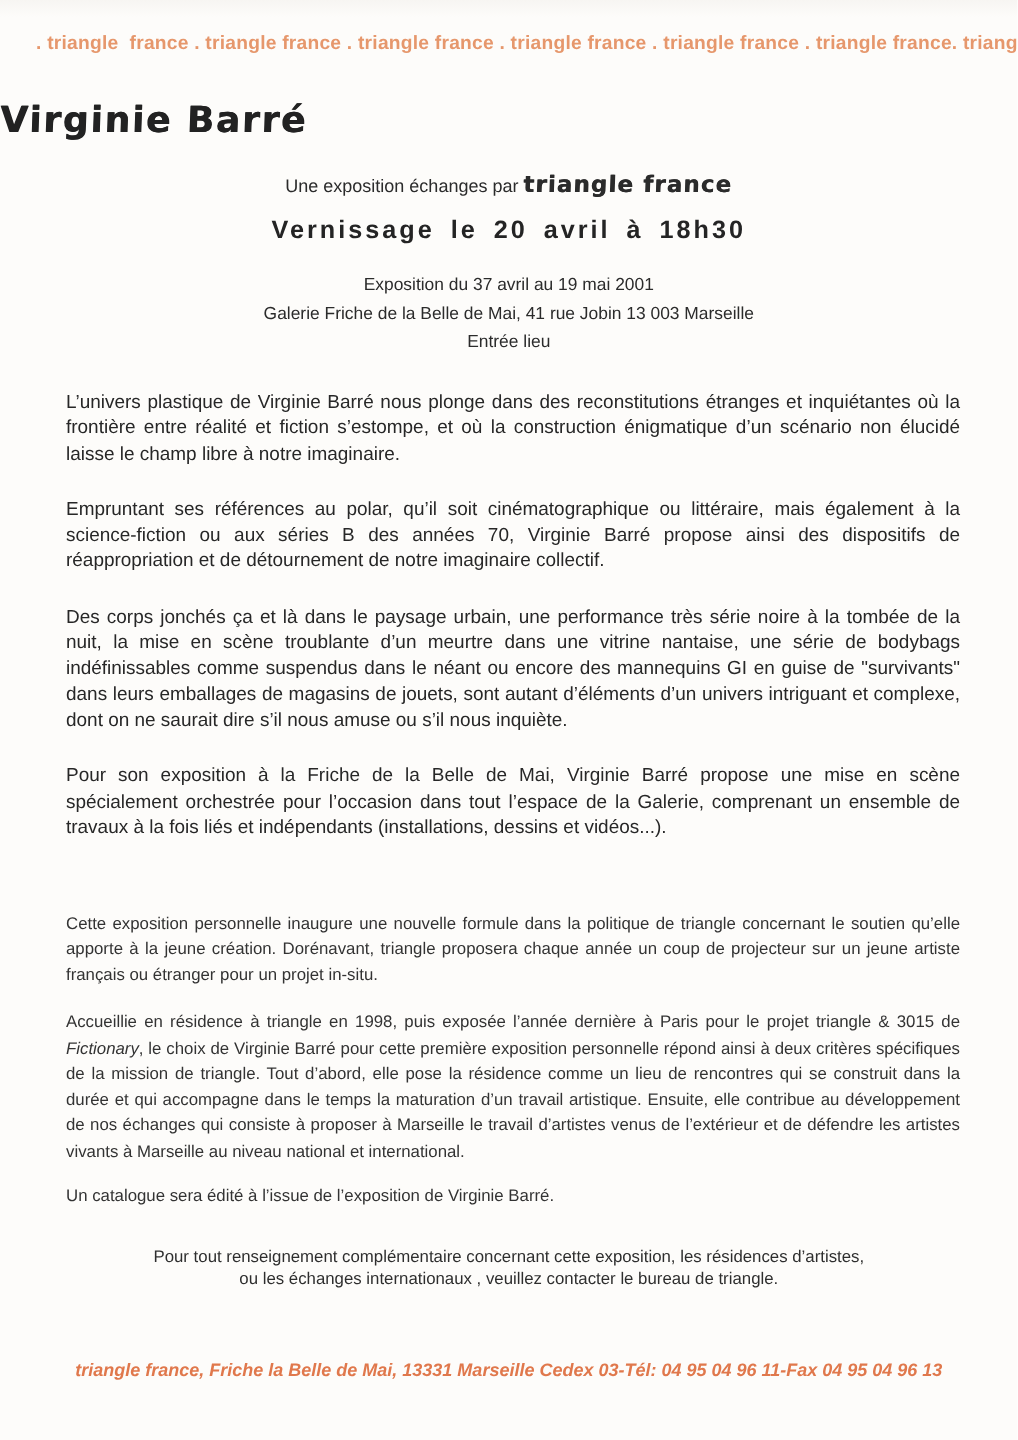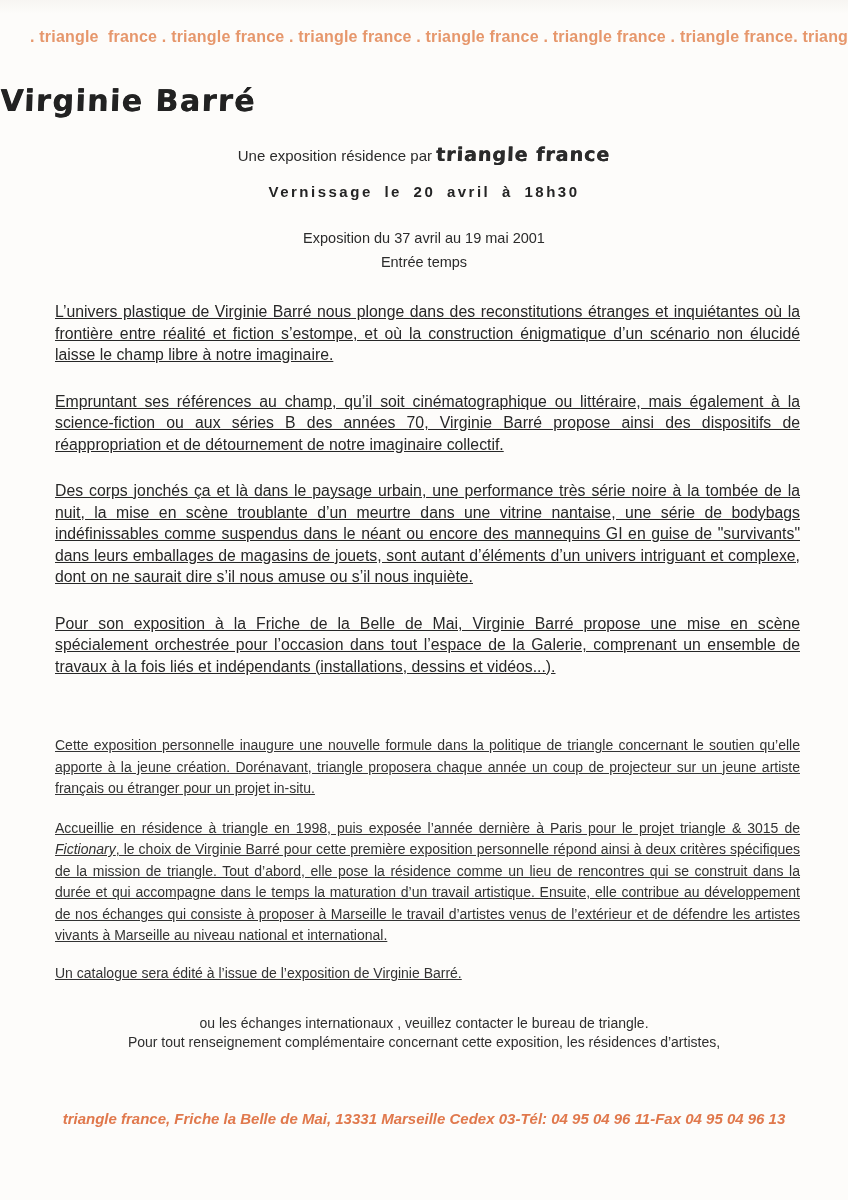"Une exposition résidence par" span { text: résidence -> échanges }
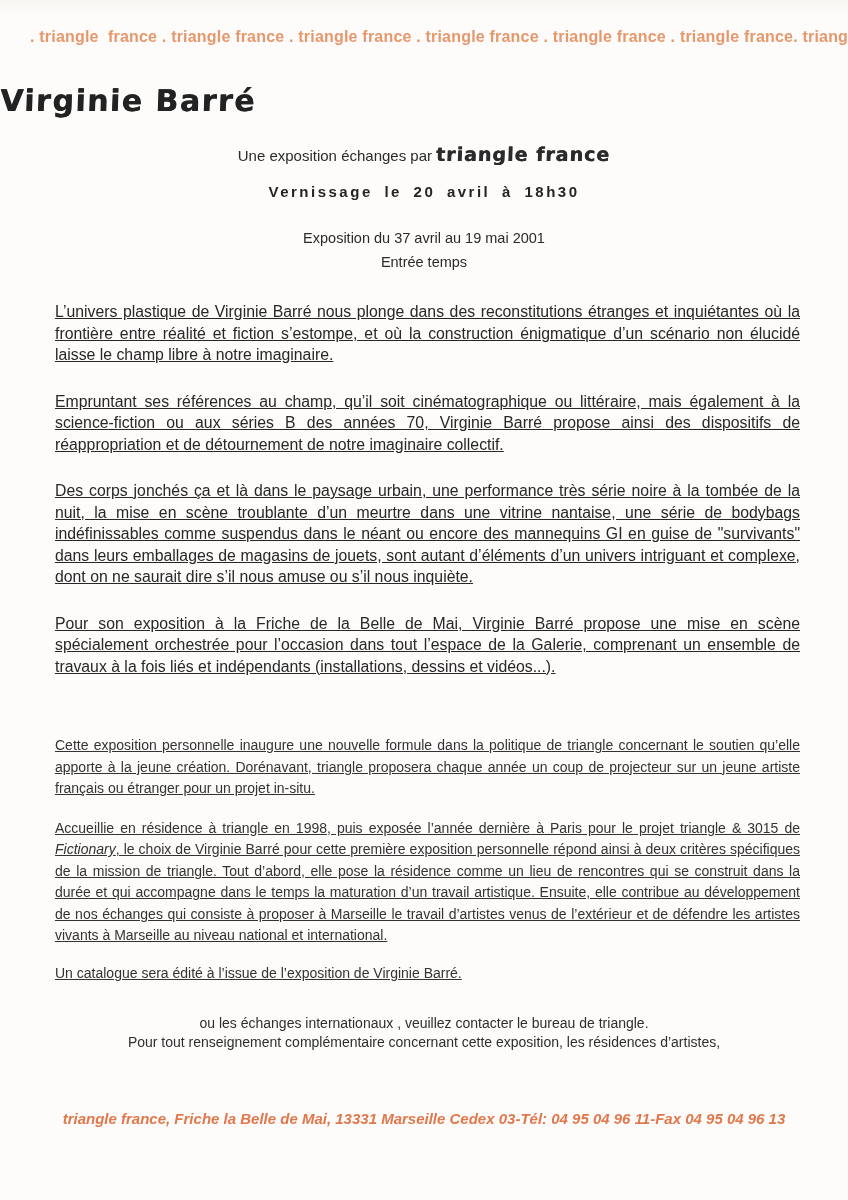"Vernissage le 20 avril à" .vernissage { font-size: 15px -> 21px }
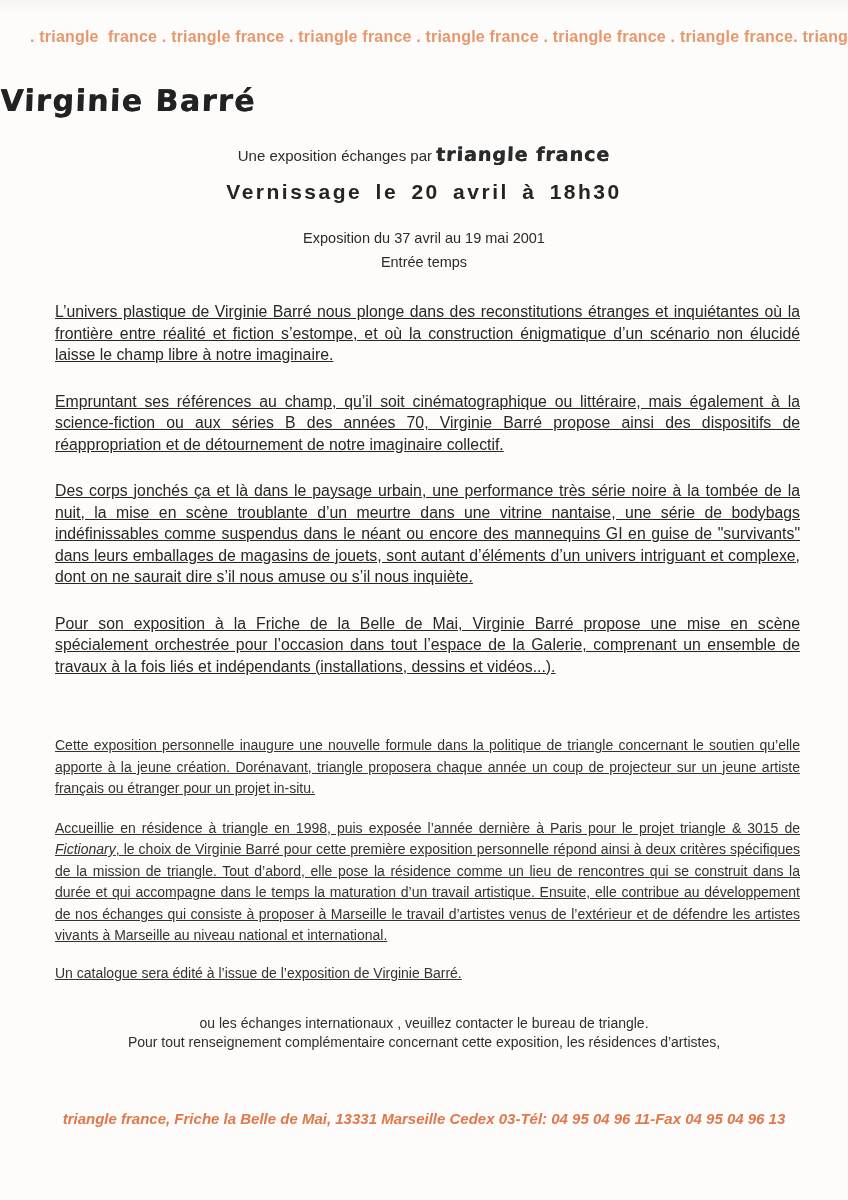"Galerie Friche de la Belle" div { html: none -> <div>Galerie Friche de la Belle de Mai, 41 rue Jobin 13 003 Marseille</div> }
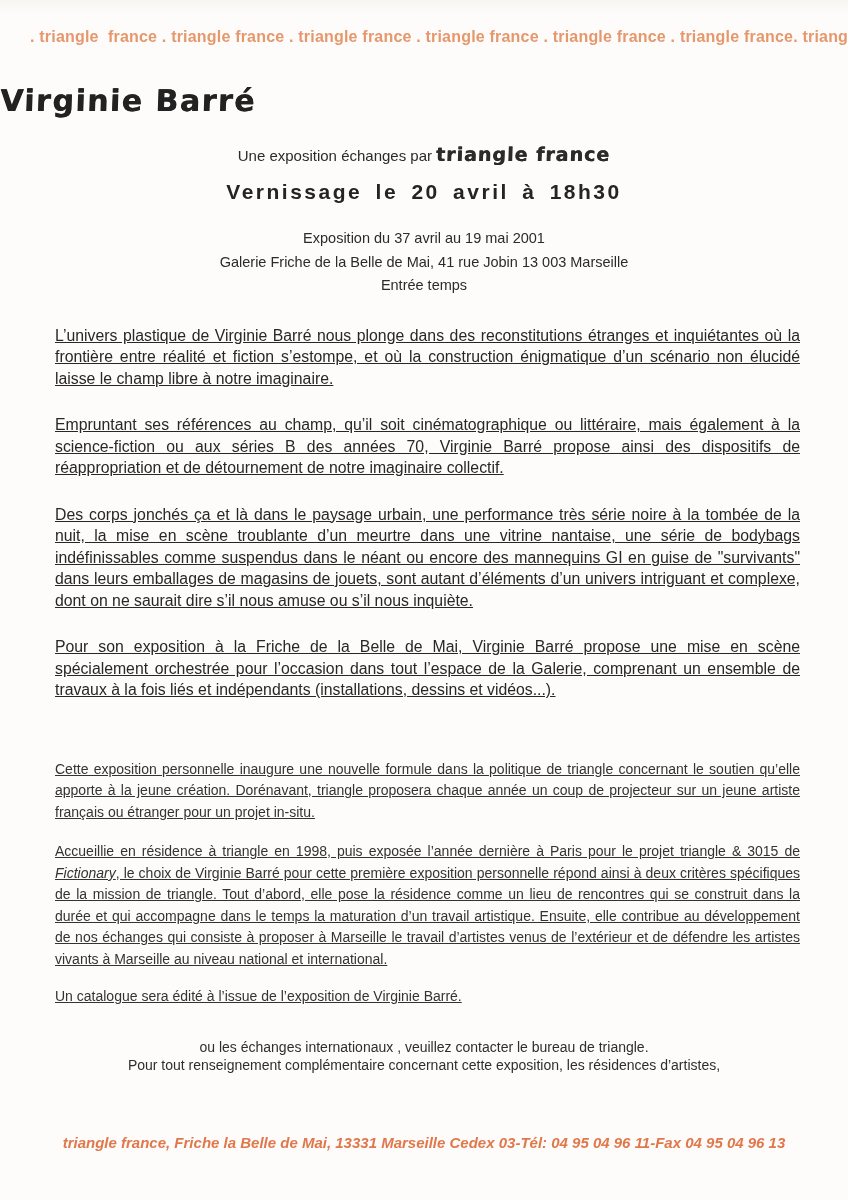"Entrée temps" div { text: temps -> lieu }
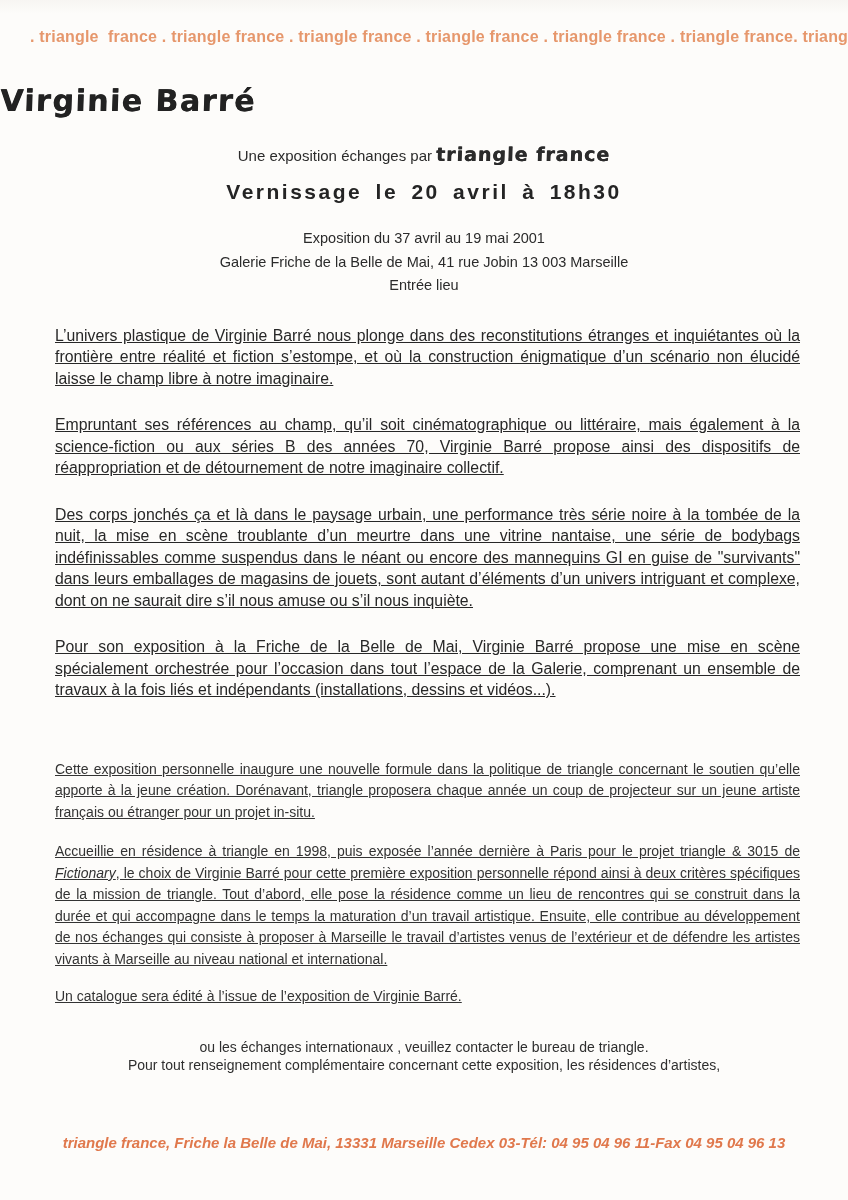"L’univers plastique de Virginie Barré" .body-text p { text-decoration: underline -> none }
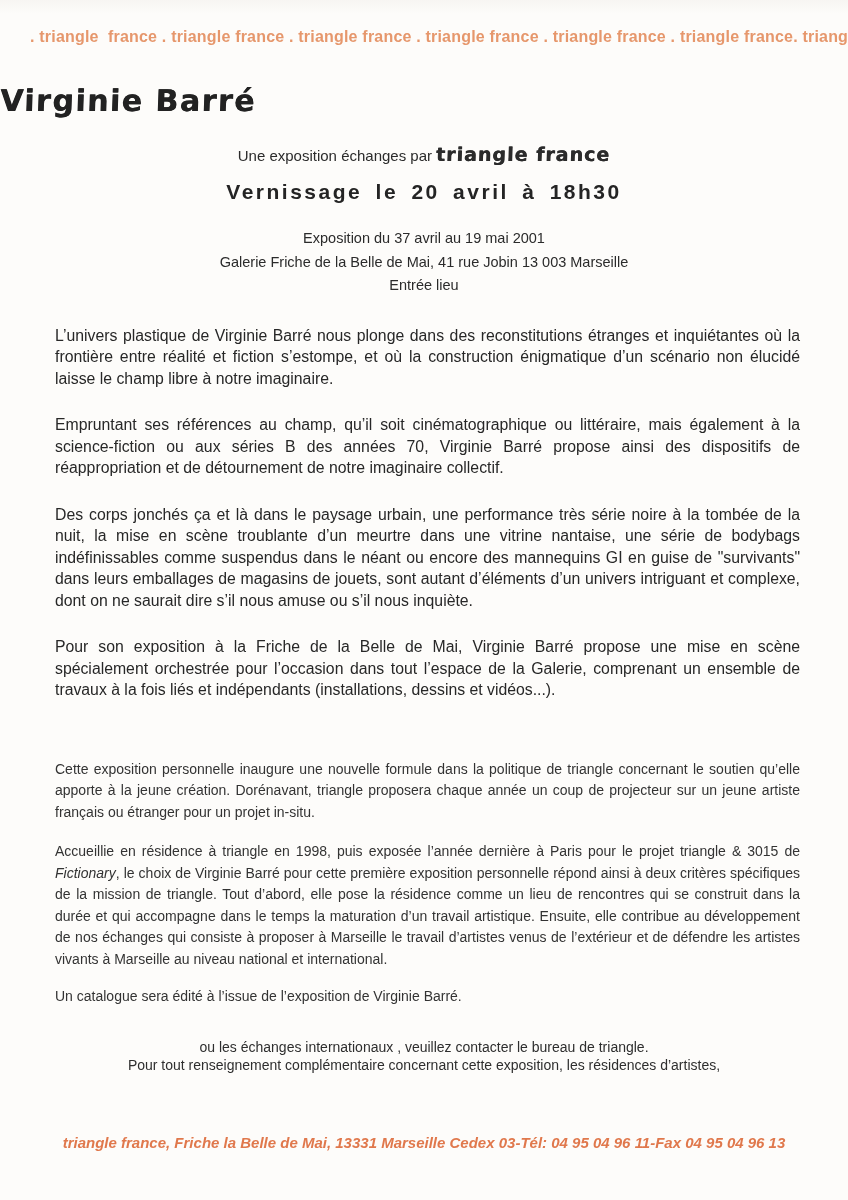"Empruntant ses références au champ," p.para-lg { text: champ -> polar }
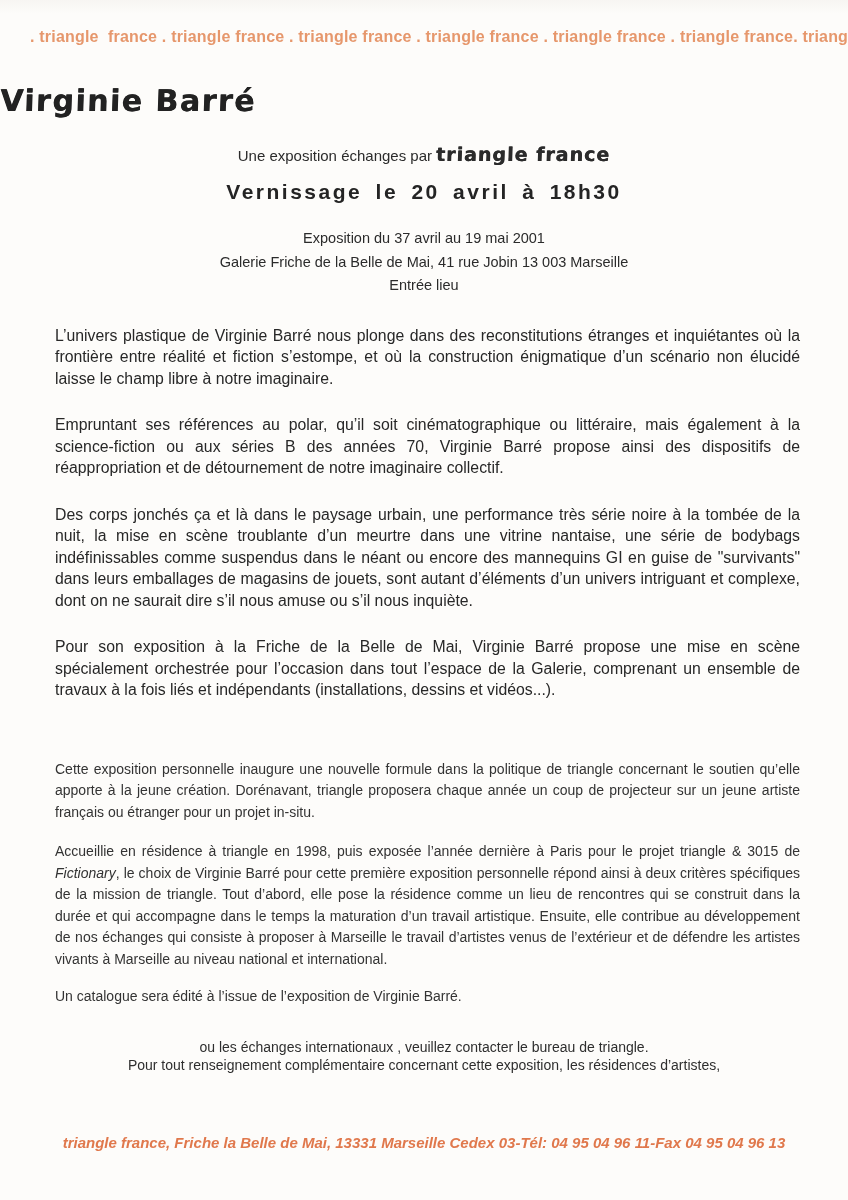"ou les échanges internationaux ," div { order: before "Pour tout renseignement complémentaire" -> after "Pour tout renseignement complémentaire" }
